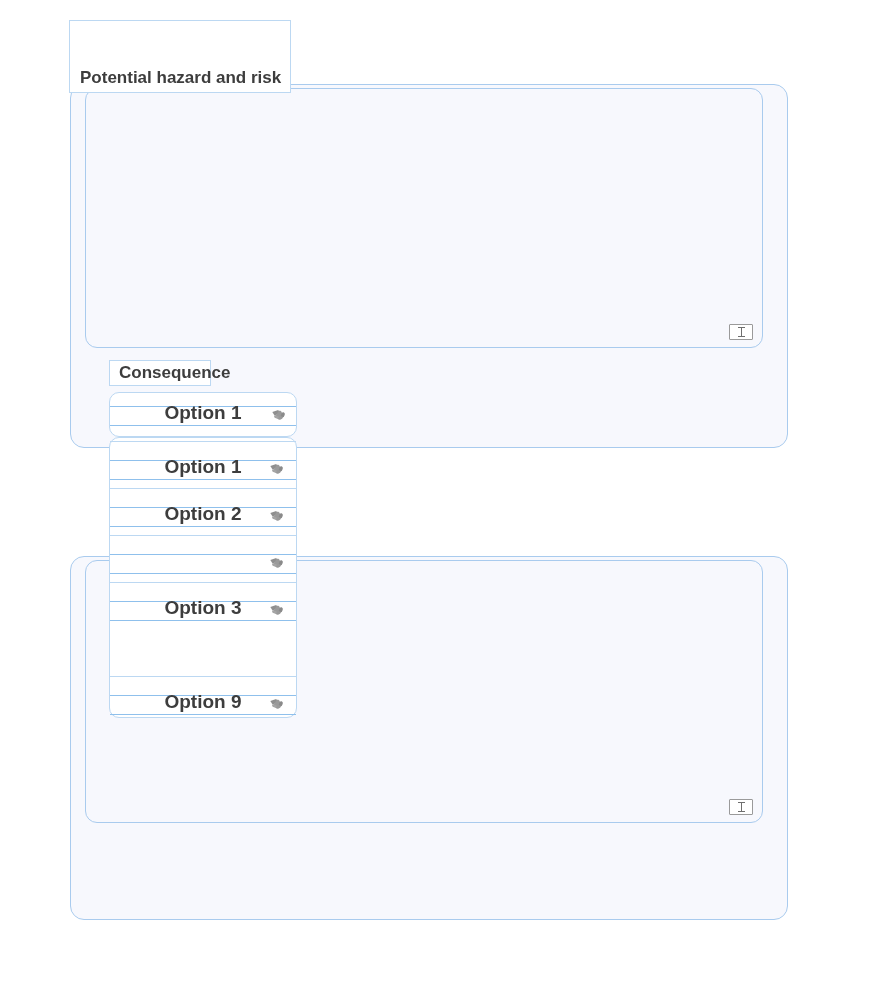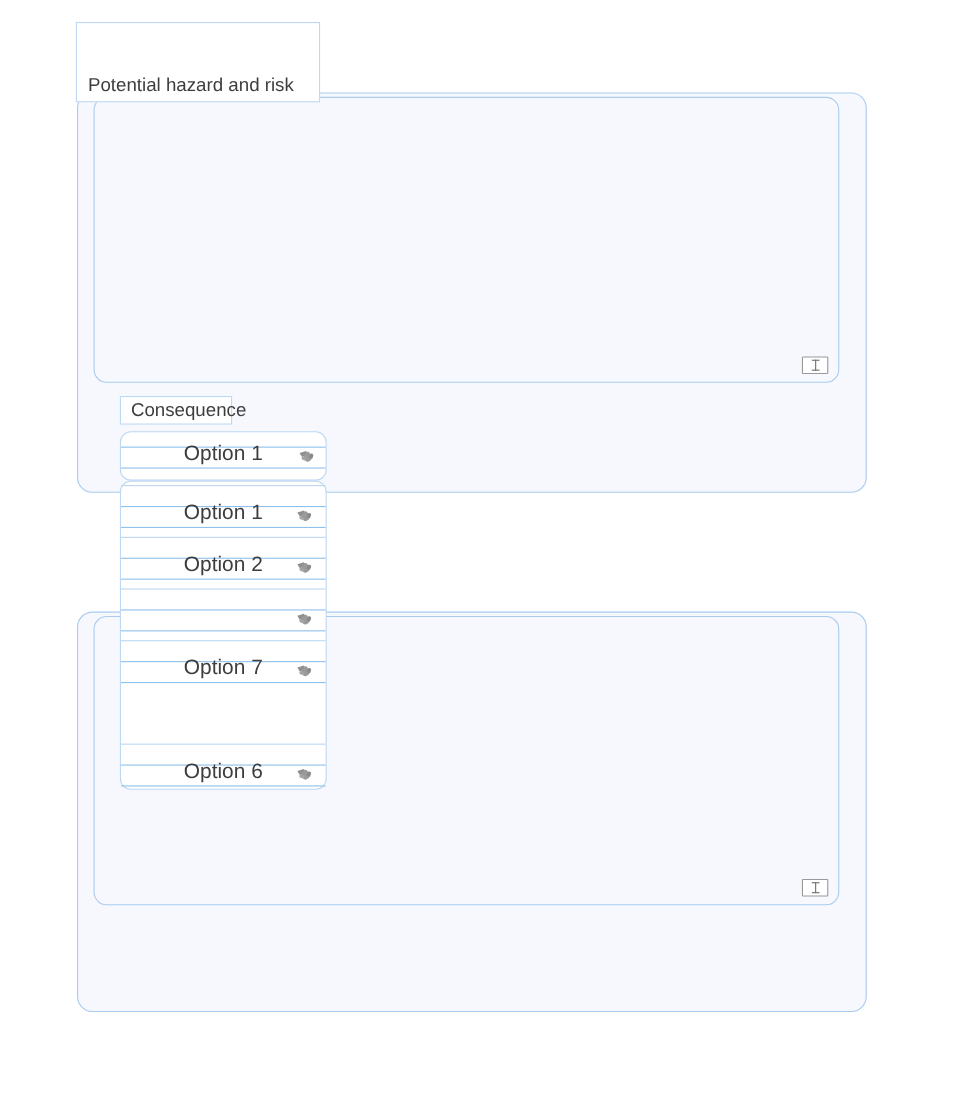"Potential hazard and risk" .canvas { font-weight: none -> bold }
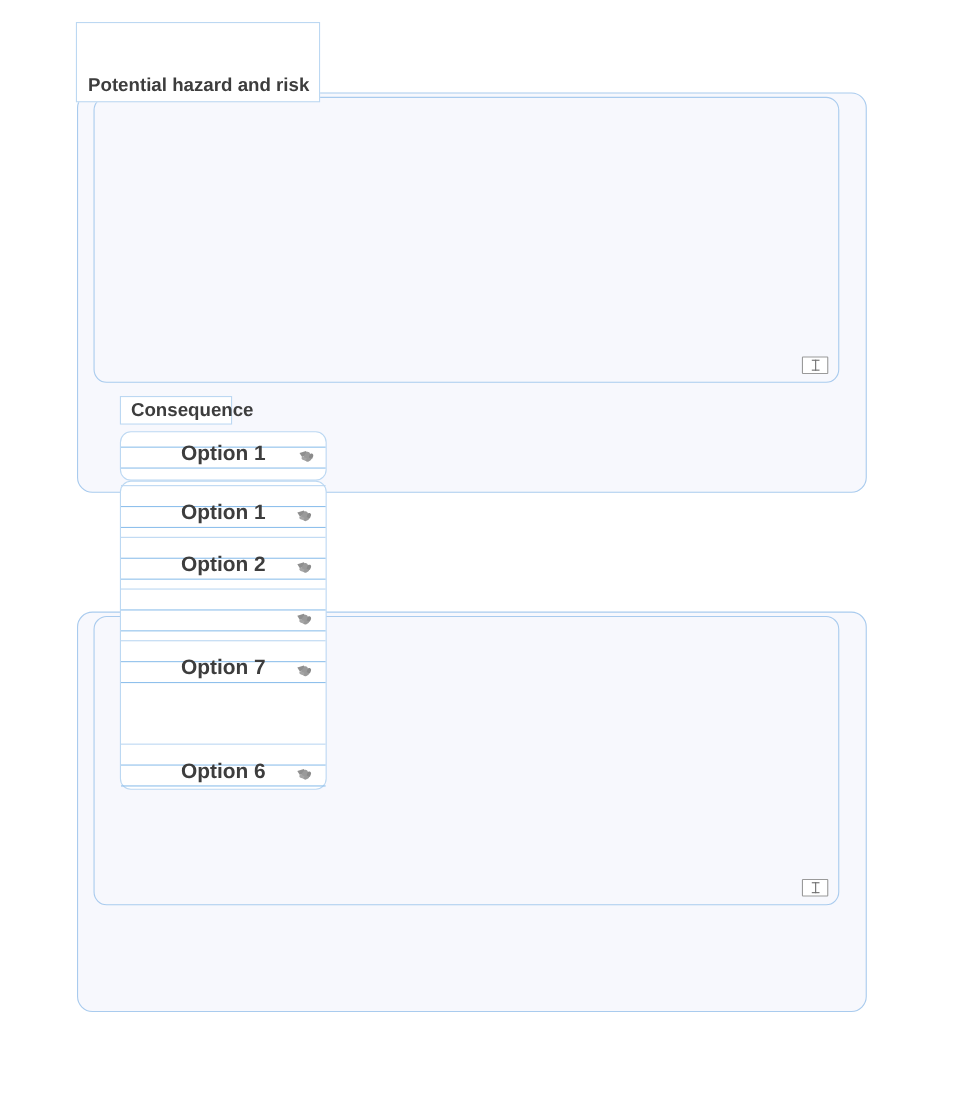"Option 7" span.opt-label { text: 7 -> 3 }
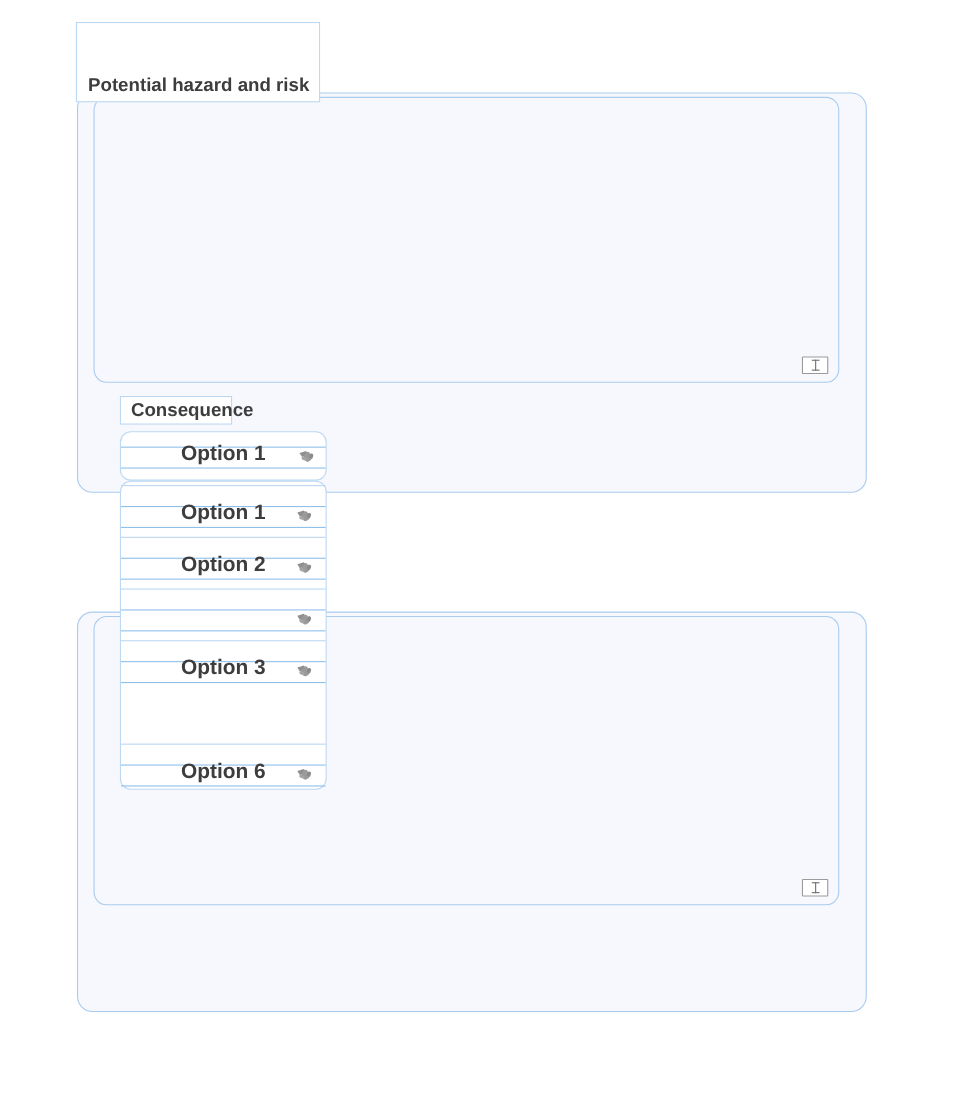"Option 6" span.opt-label { text: 6 -> 9 }
